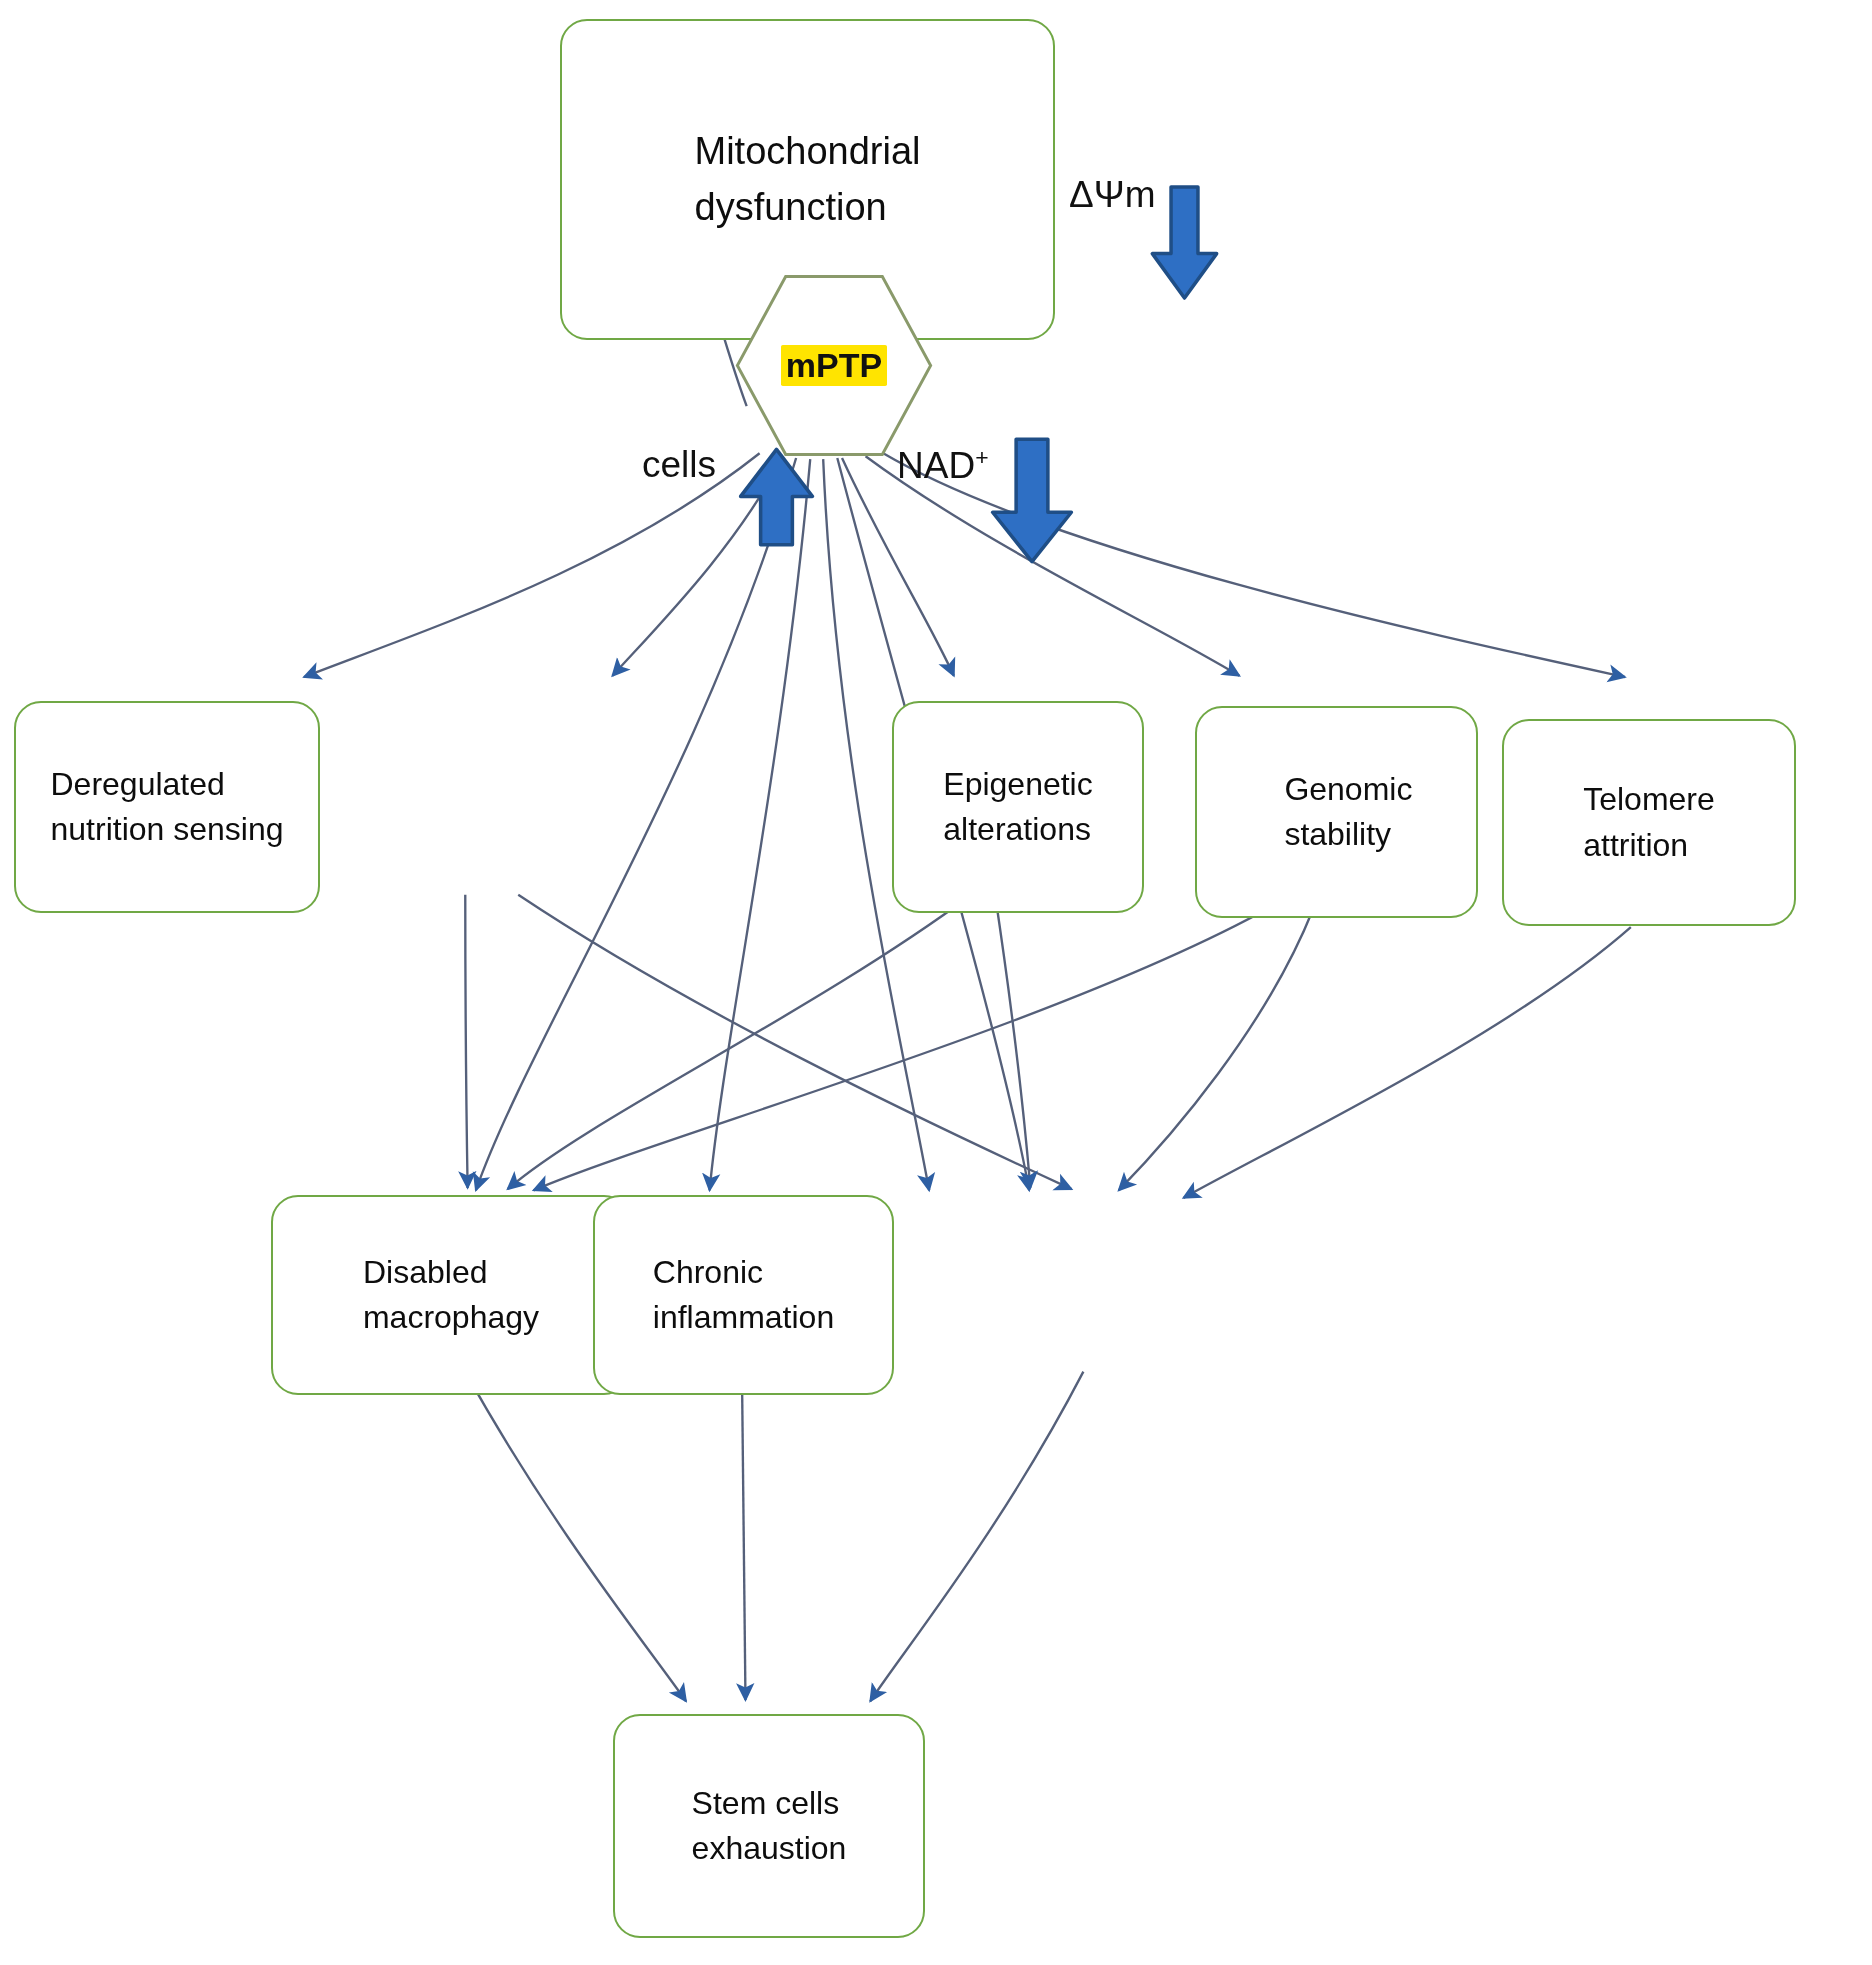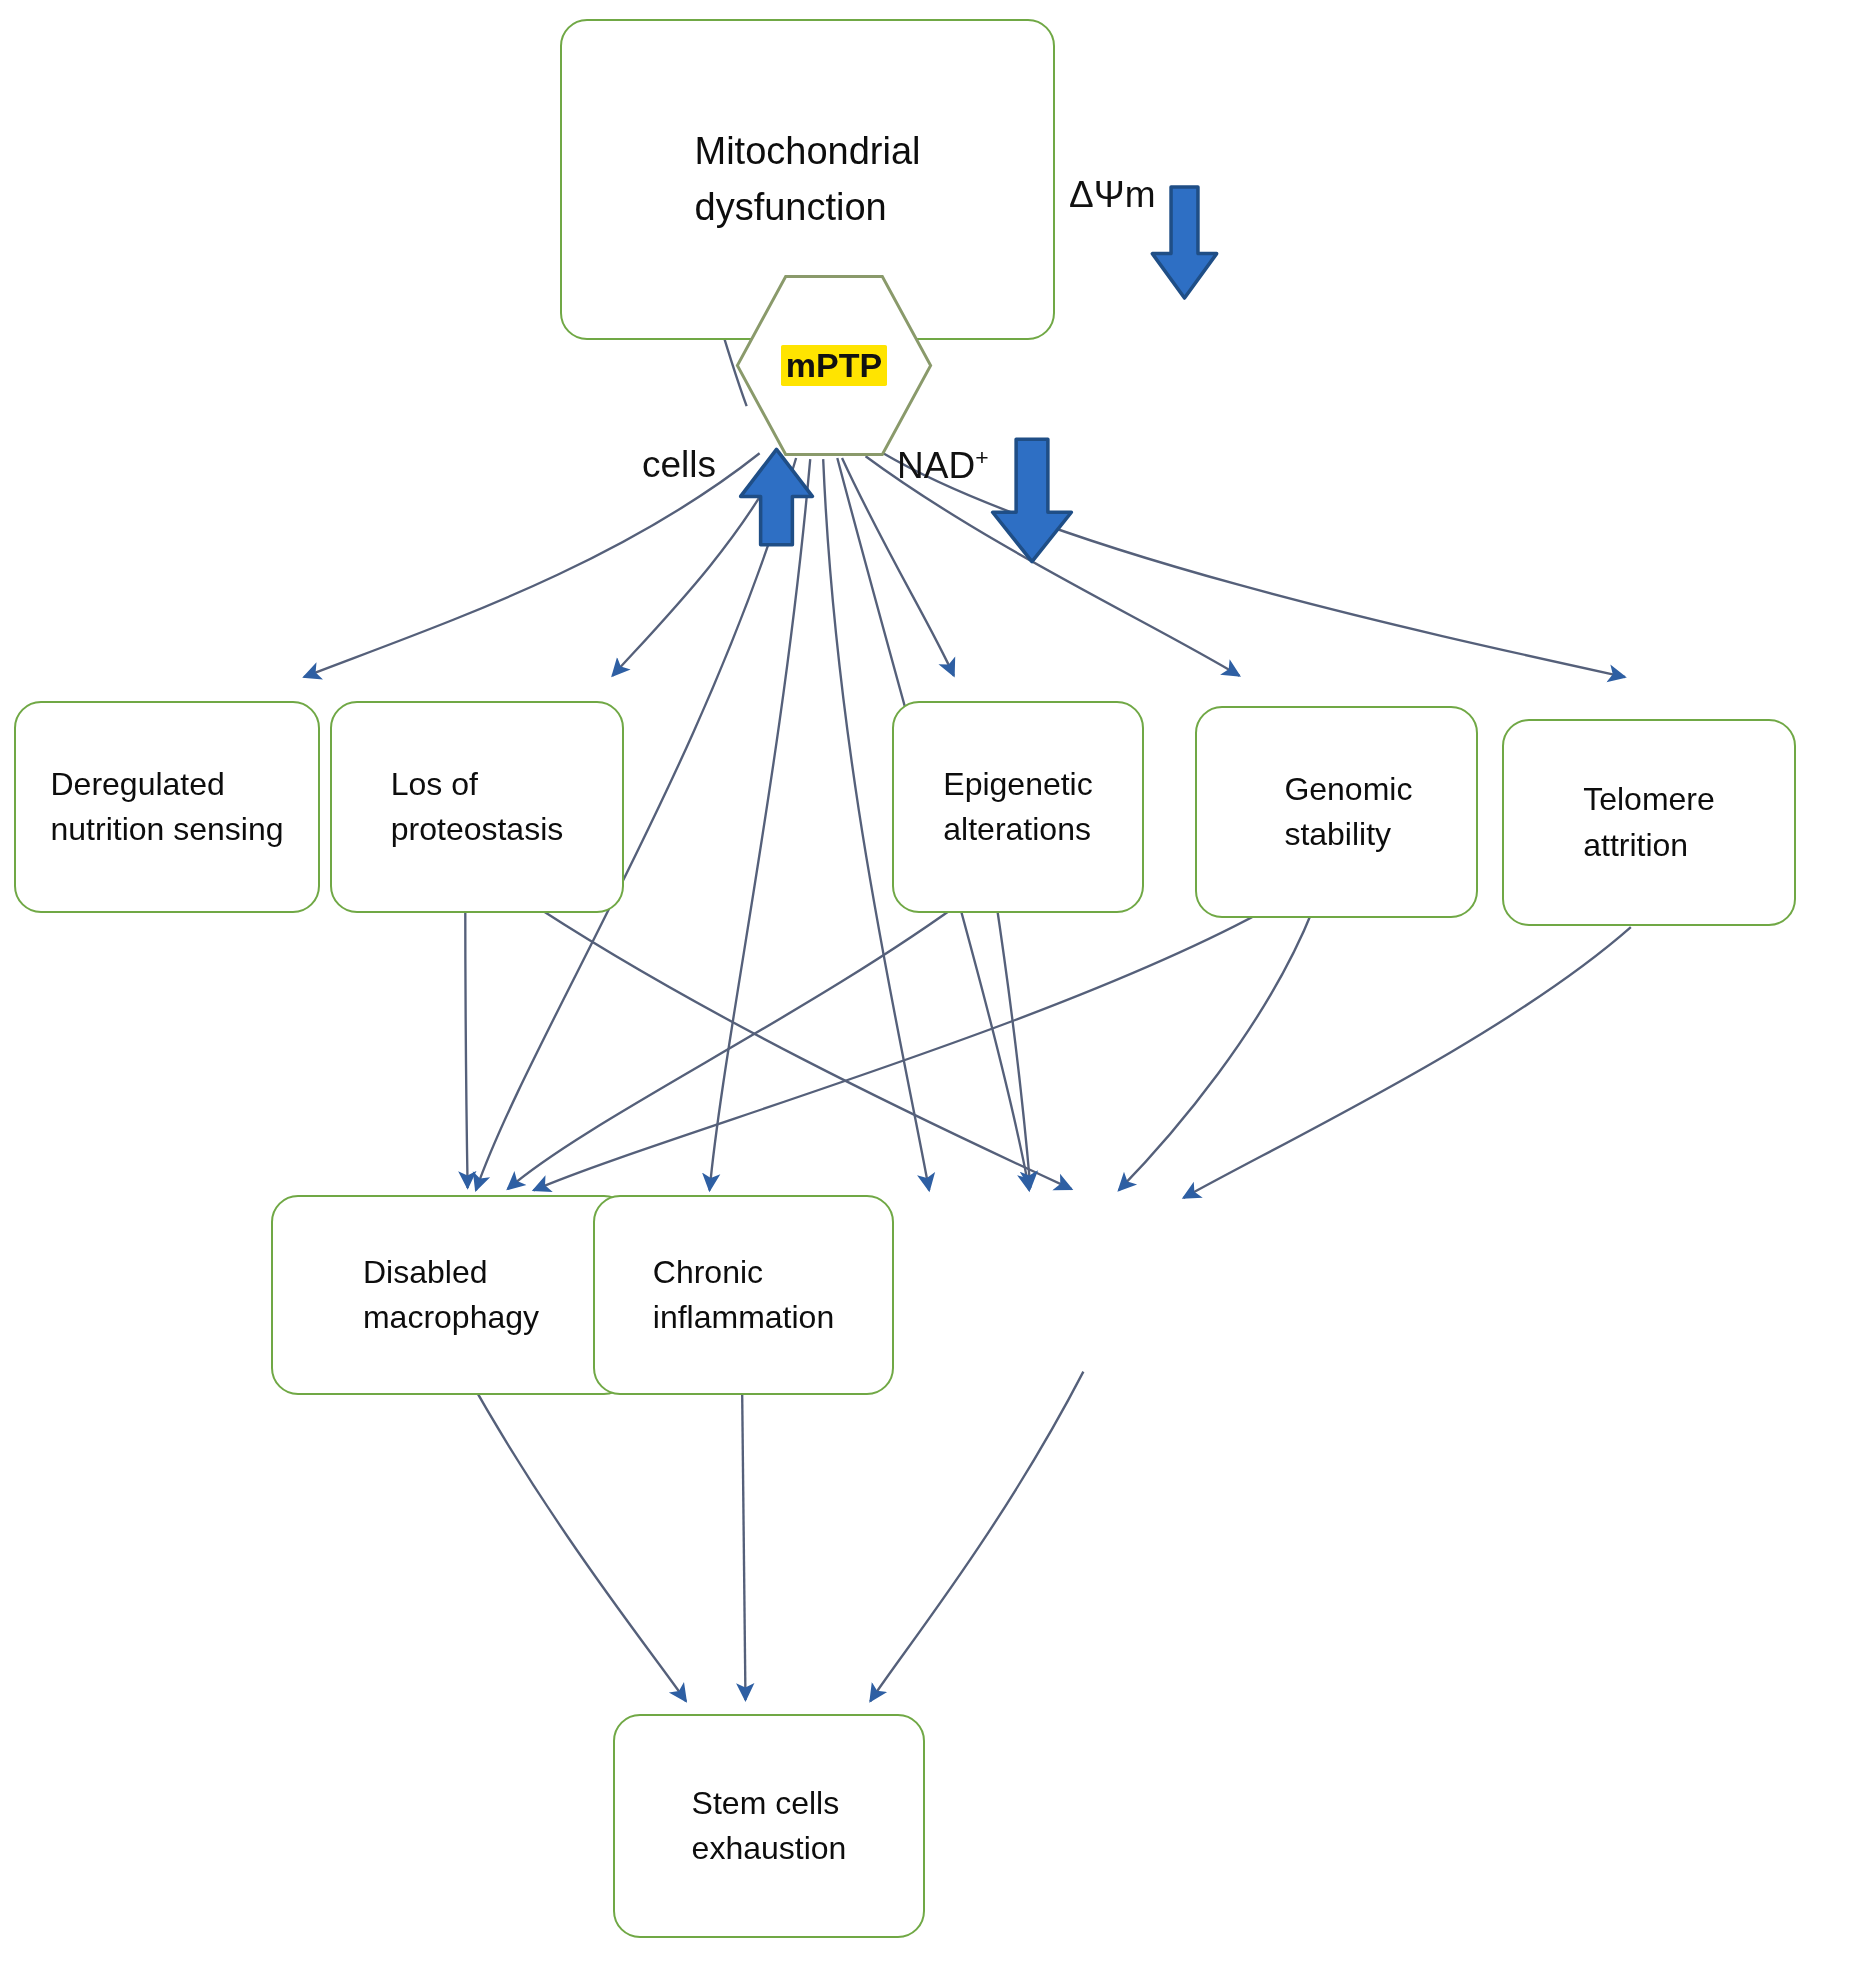"Los of" div.node { html: <div> <span>Los of proteostasis</span> </div> -> none }
